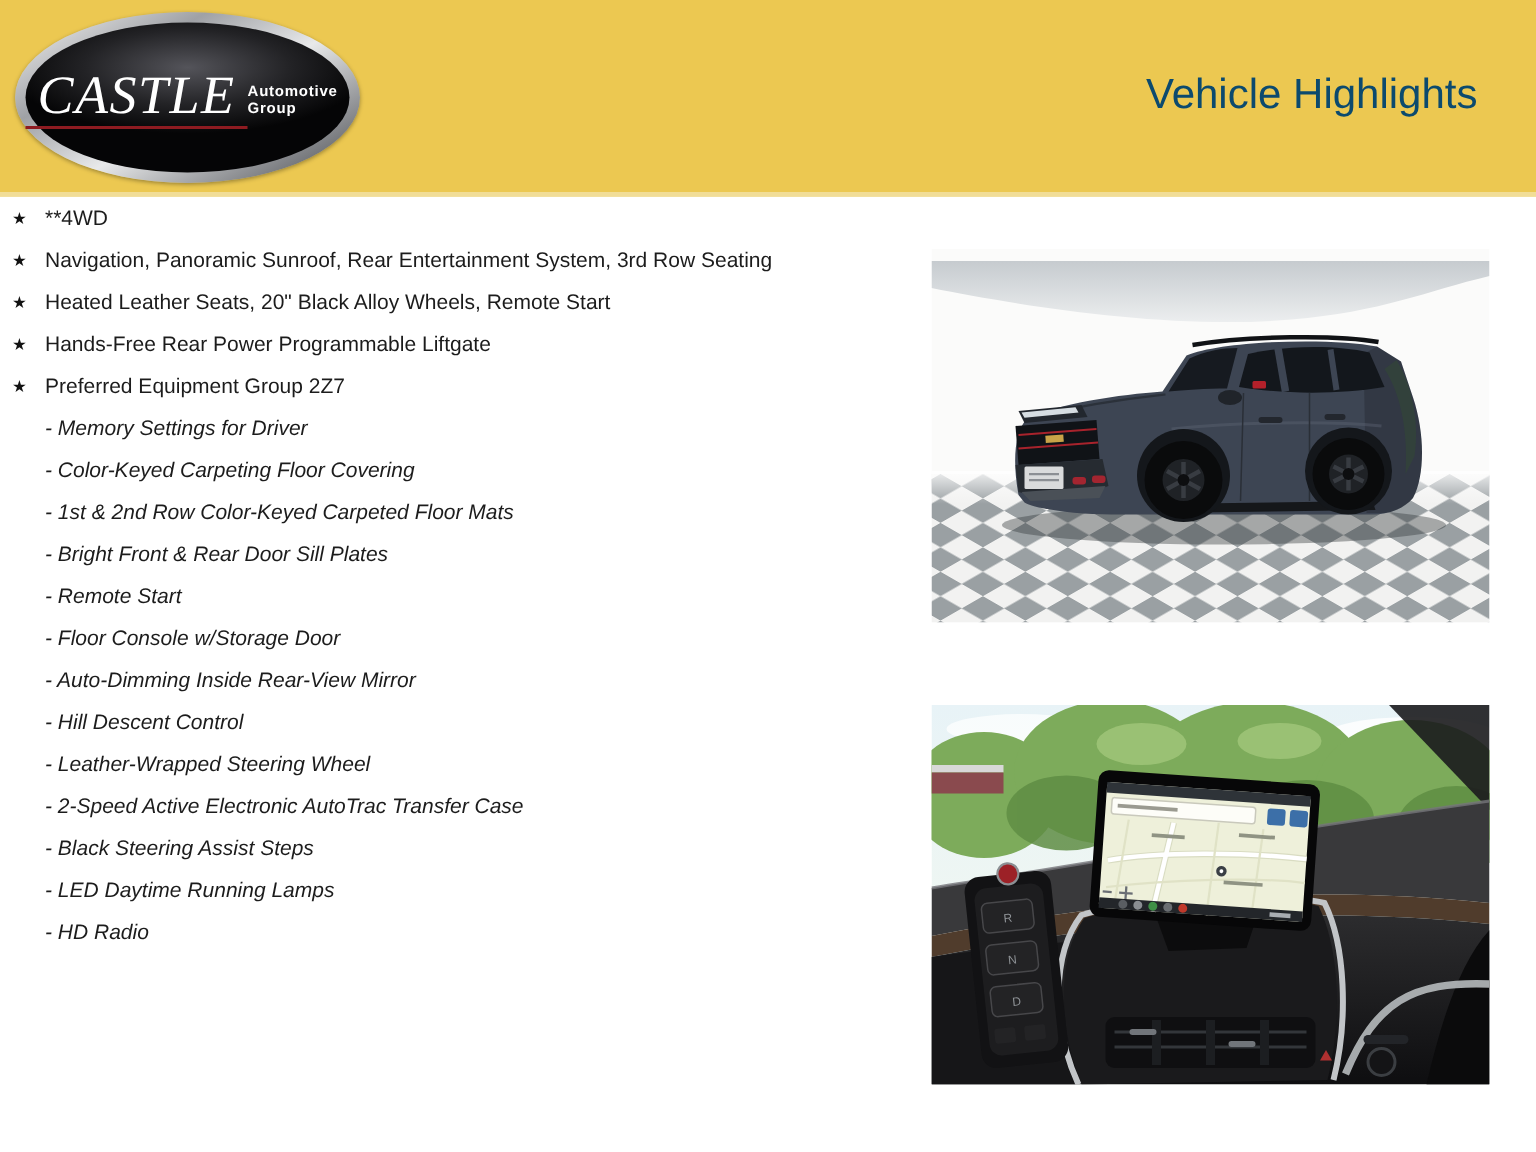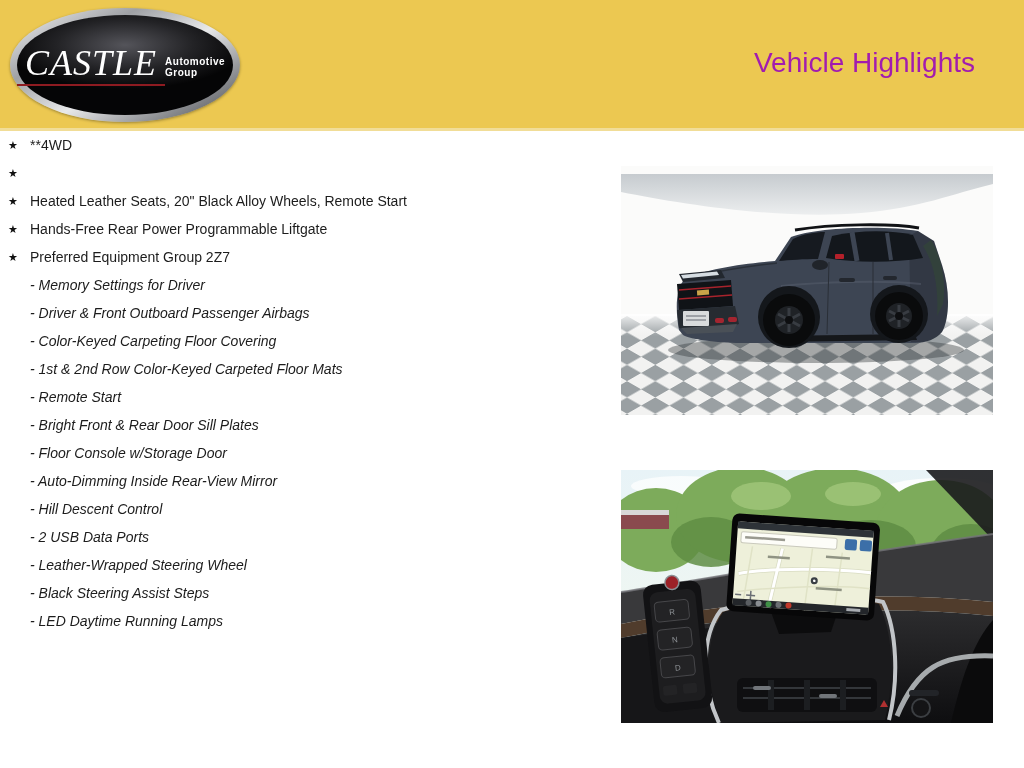"Vehicle Highlights" .title { color: #a21caf -> #0c4a6e; right: 49px -> 39px }
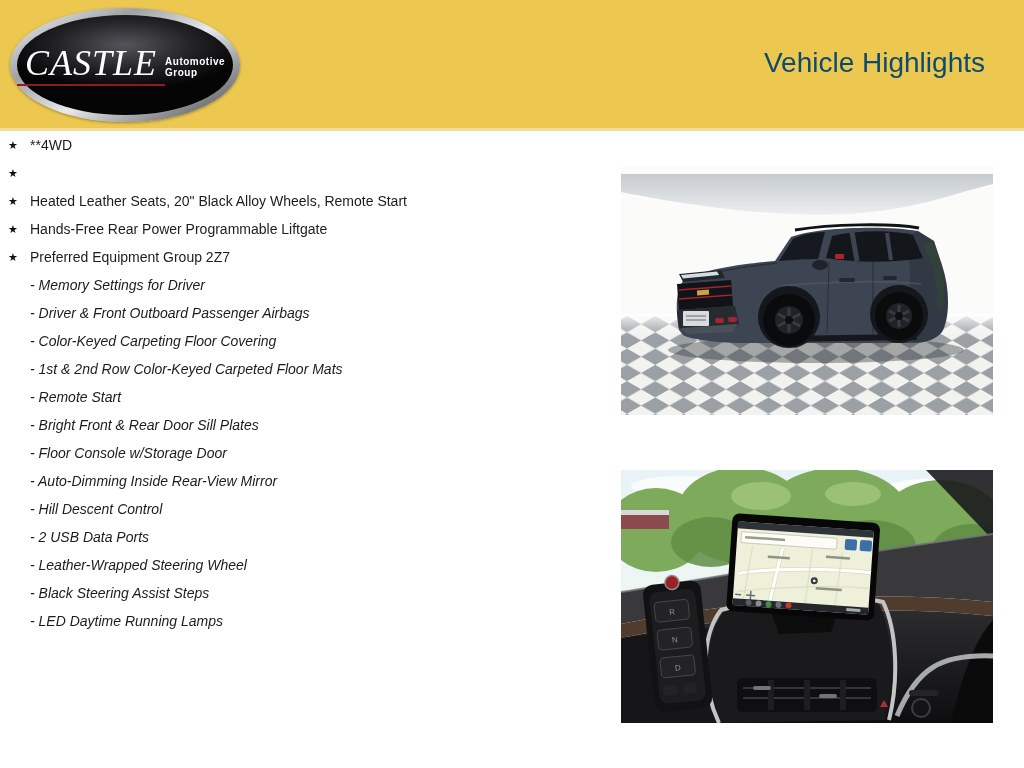"Navigation, Panoramic Sunroof, Rear" span { html: none -> <span>Navigation, Panoramic Sunroof, Rear Entertainment System, 3rd Row Seating</span> }
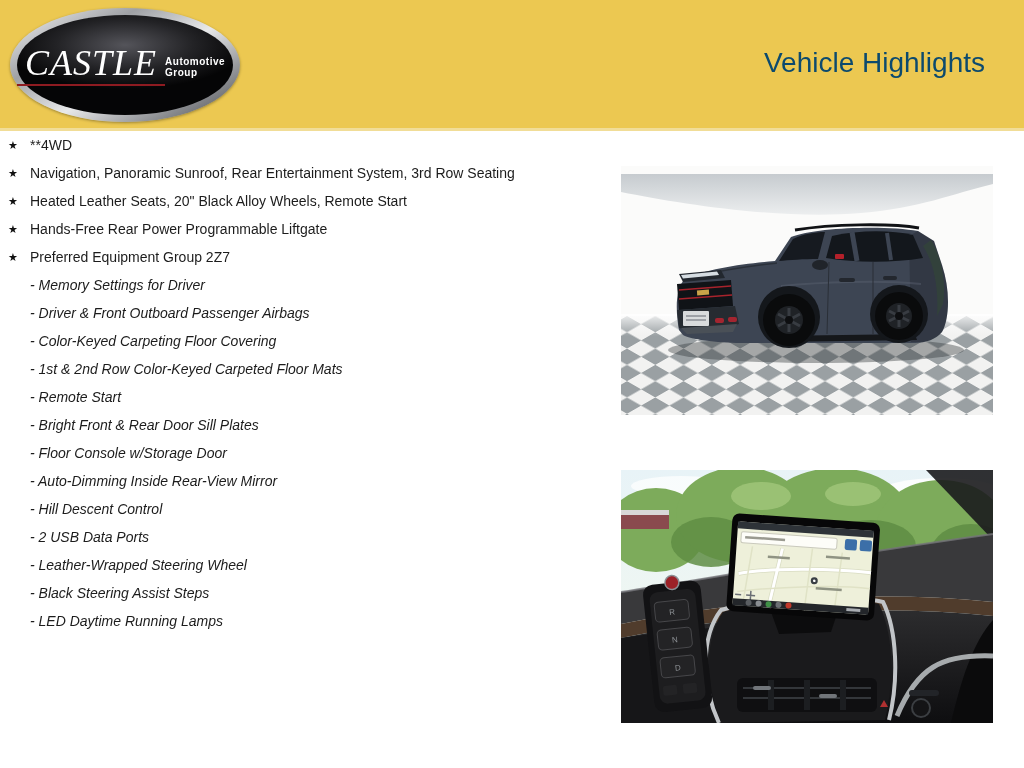"- Driver & Front Outboard" div.feat-row { html: <div> <span>- Driver &amp; Front Outboard Passenger Airbags</span> </div> -> none }
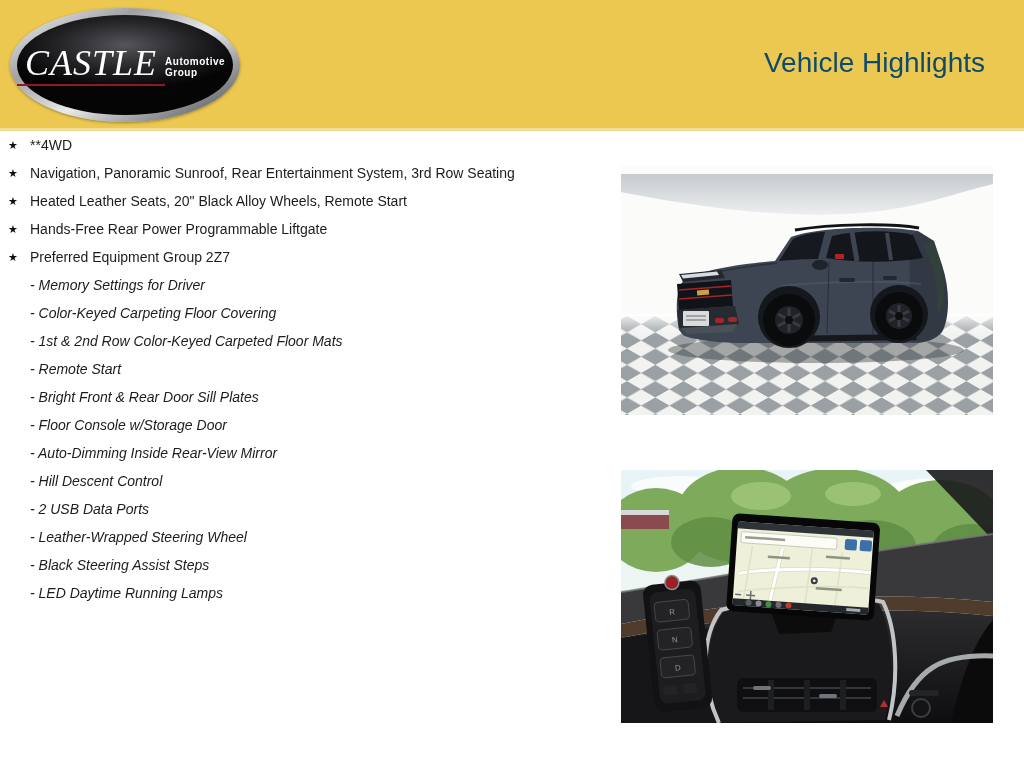"- Remote Start" div.feat-row { order: before "- Bright Front & Rear" -> after "- Bright Front & Rear" }
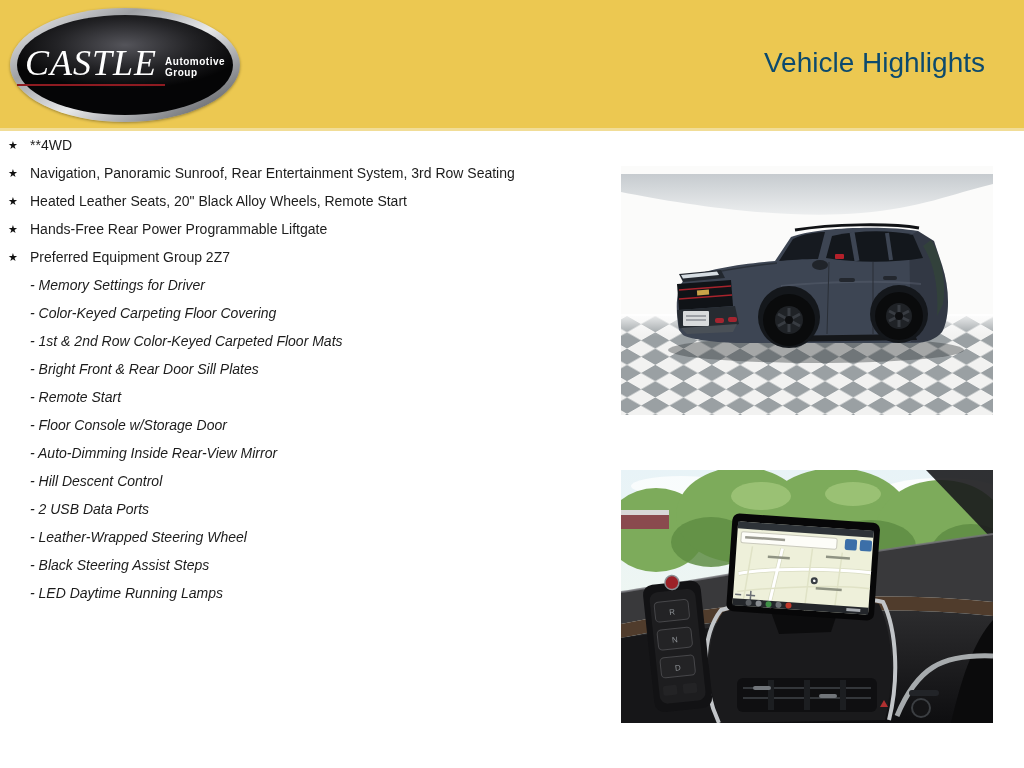"- 2 USB Data Ports" div.feat-row { html: <div> <span>- 2 USB Data Ports</span> </div> -> none }
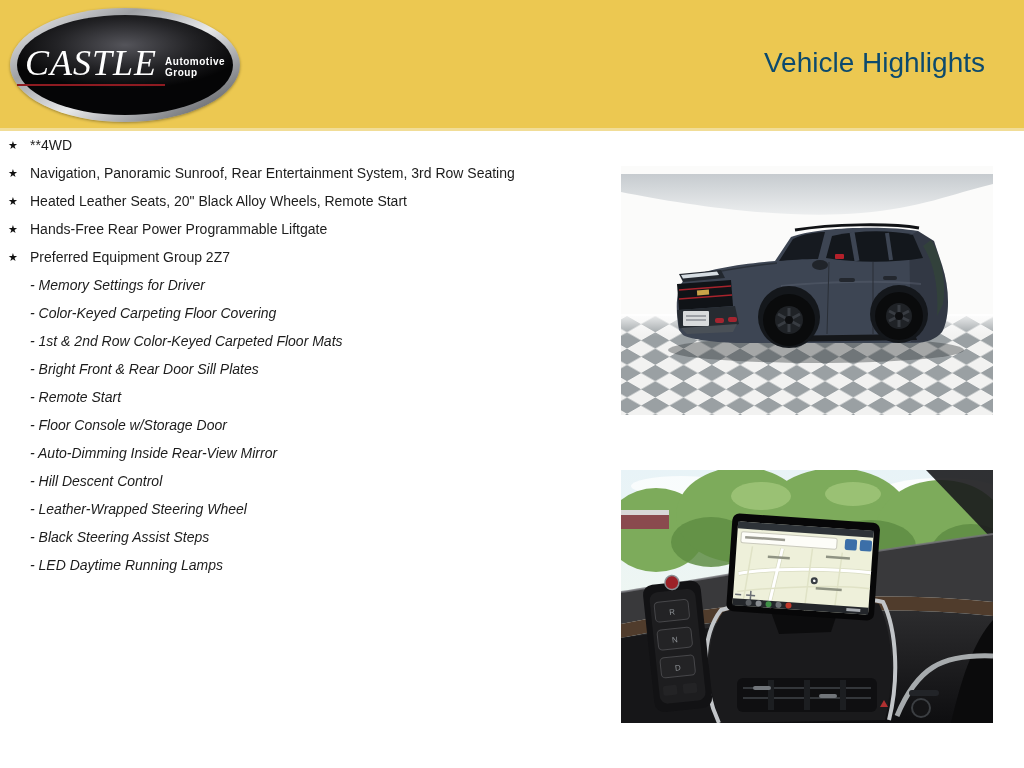"- 2-Speed Active Electronic AutoTrac" div.feat-row { html: none -> <div> <span>- 2-Speed Active Electronic AutoTrac Transfer Case</span> </div> }
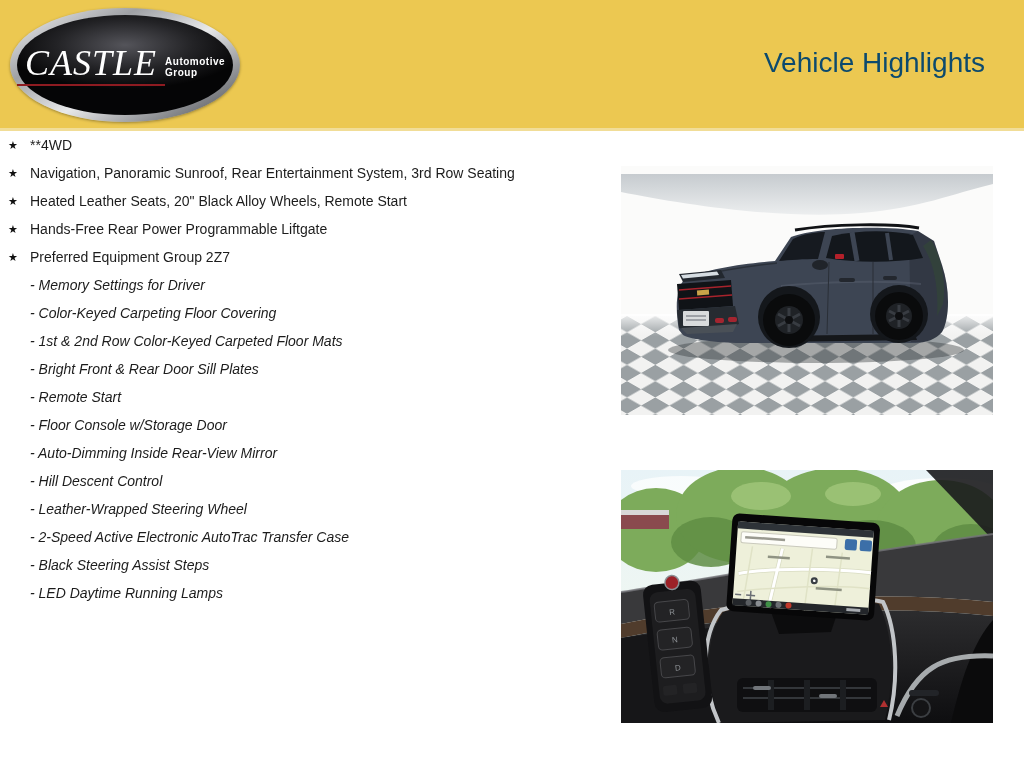"- HD Radio" div.feat-row { html: none -> <div> <span>- HD Radio</span> </div> }
